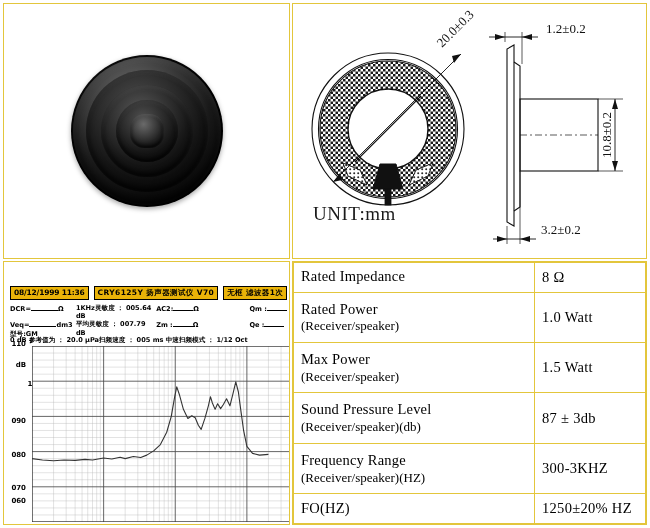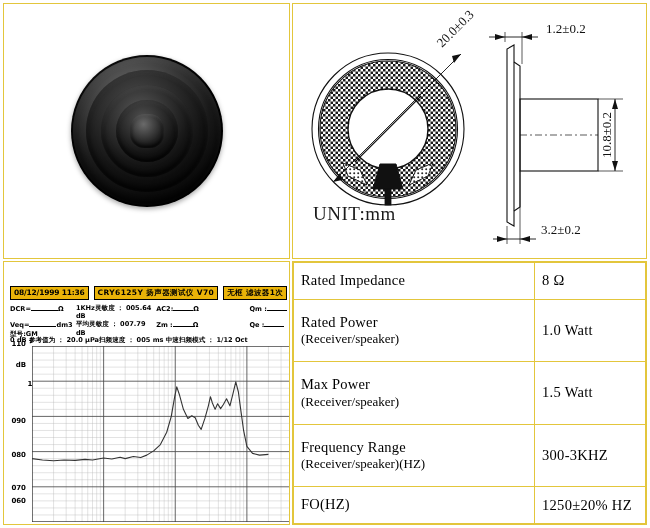"Sound Pressure Level" tr { html: none -> <tr> <td>Sound Pressure Level<span>(Receiver/speaker)(db)</span></td> <td>87 ± 3db</td> </tr> }
